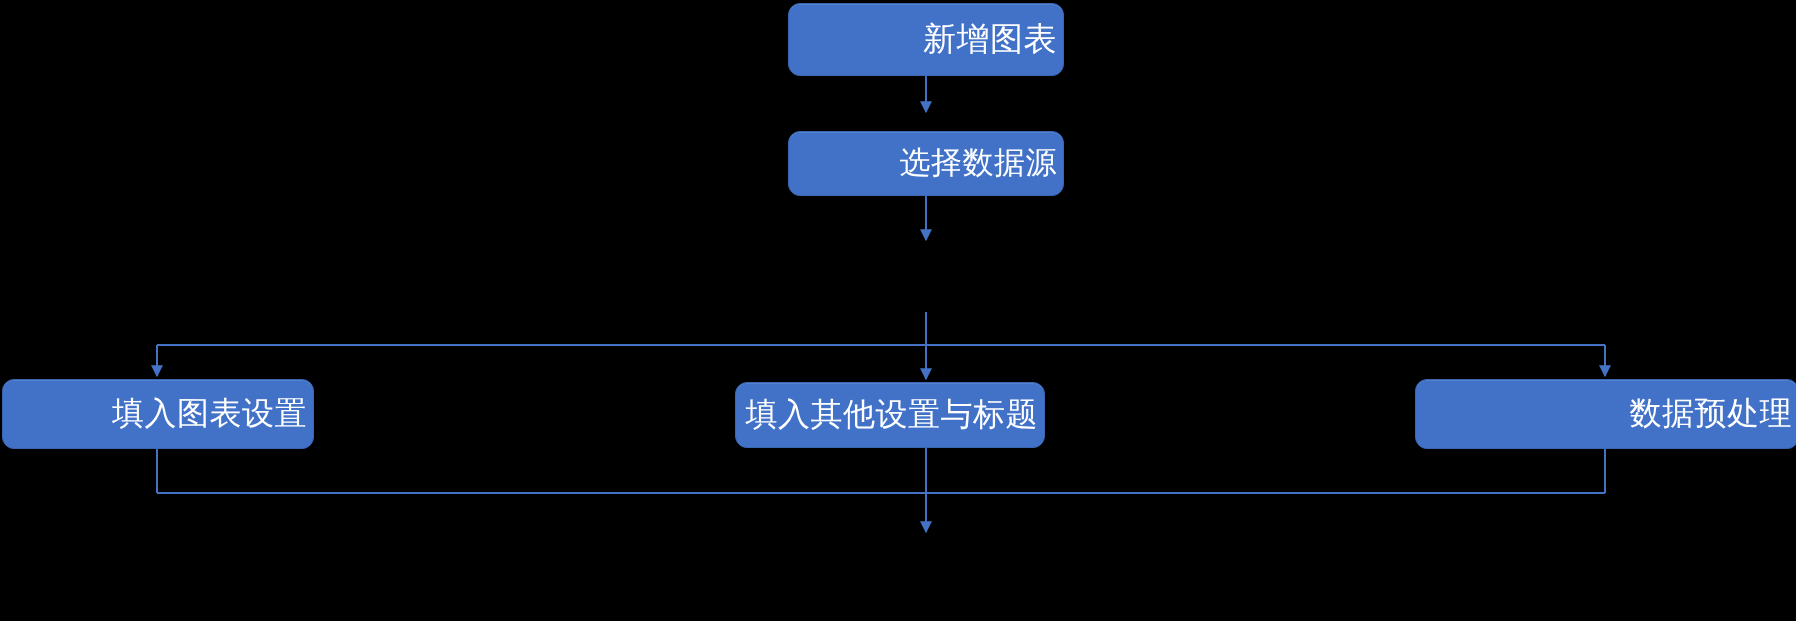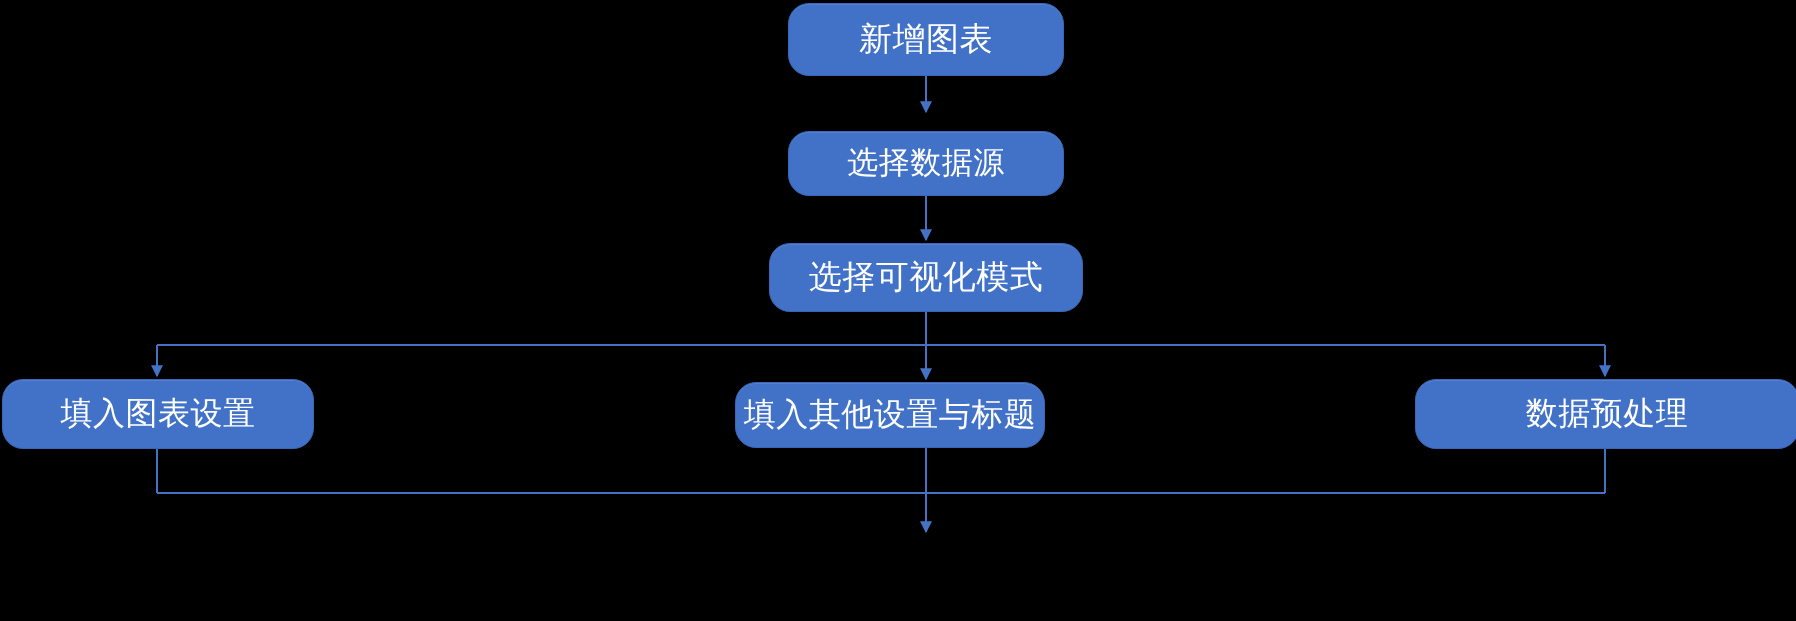"新增图表" .node { border-radius: 21px -> 12px; justify-content: center -> flex-end }
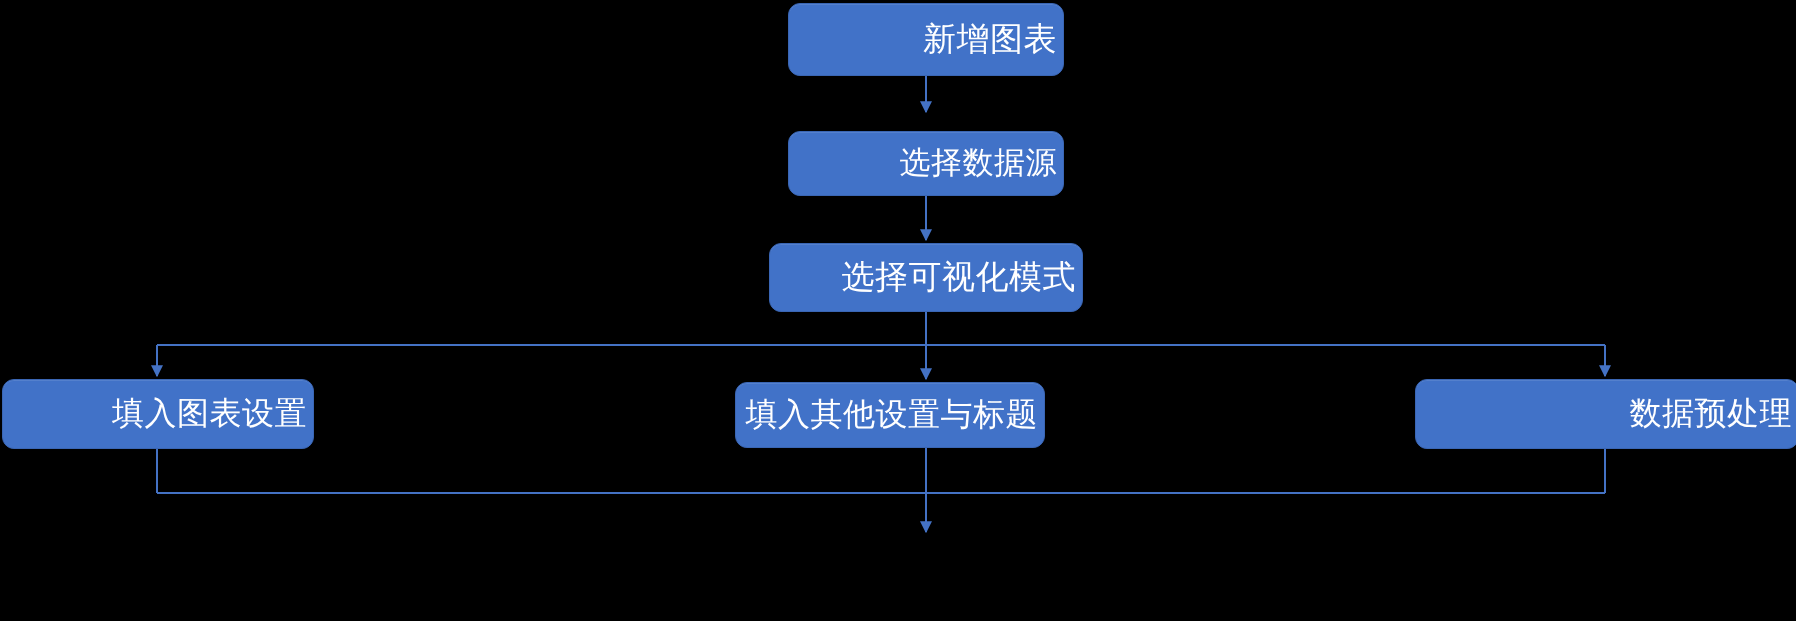"选择可视化模式" div.node { html: <div> <span>选择可视化模式</span> </div> -> none }
